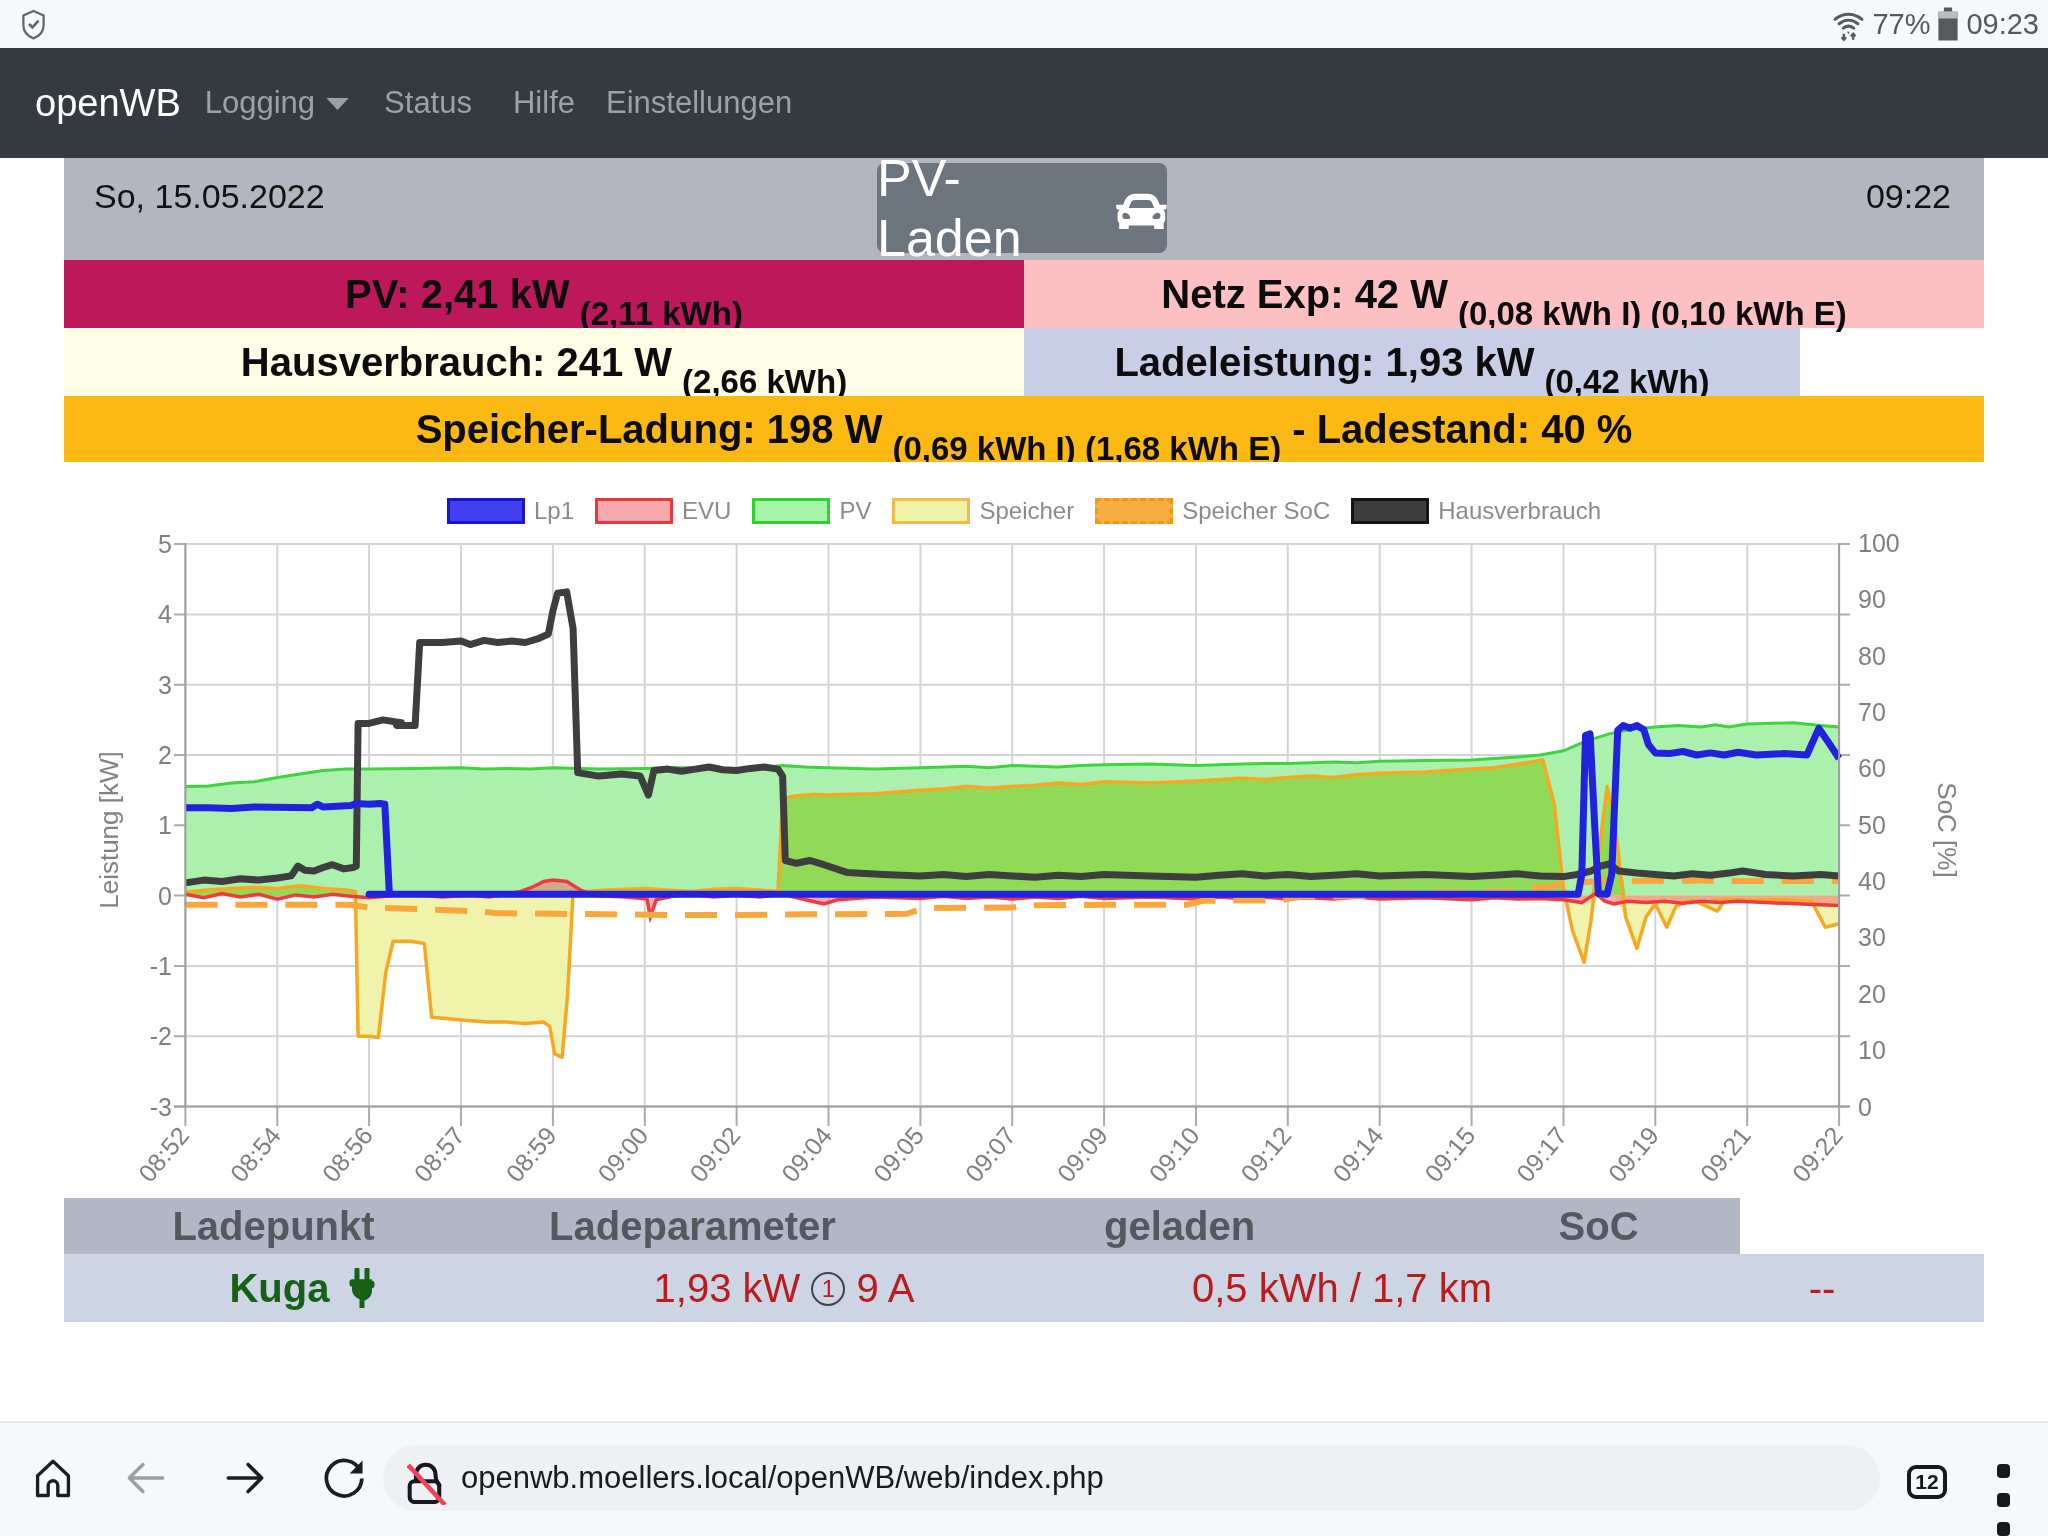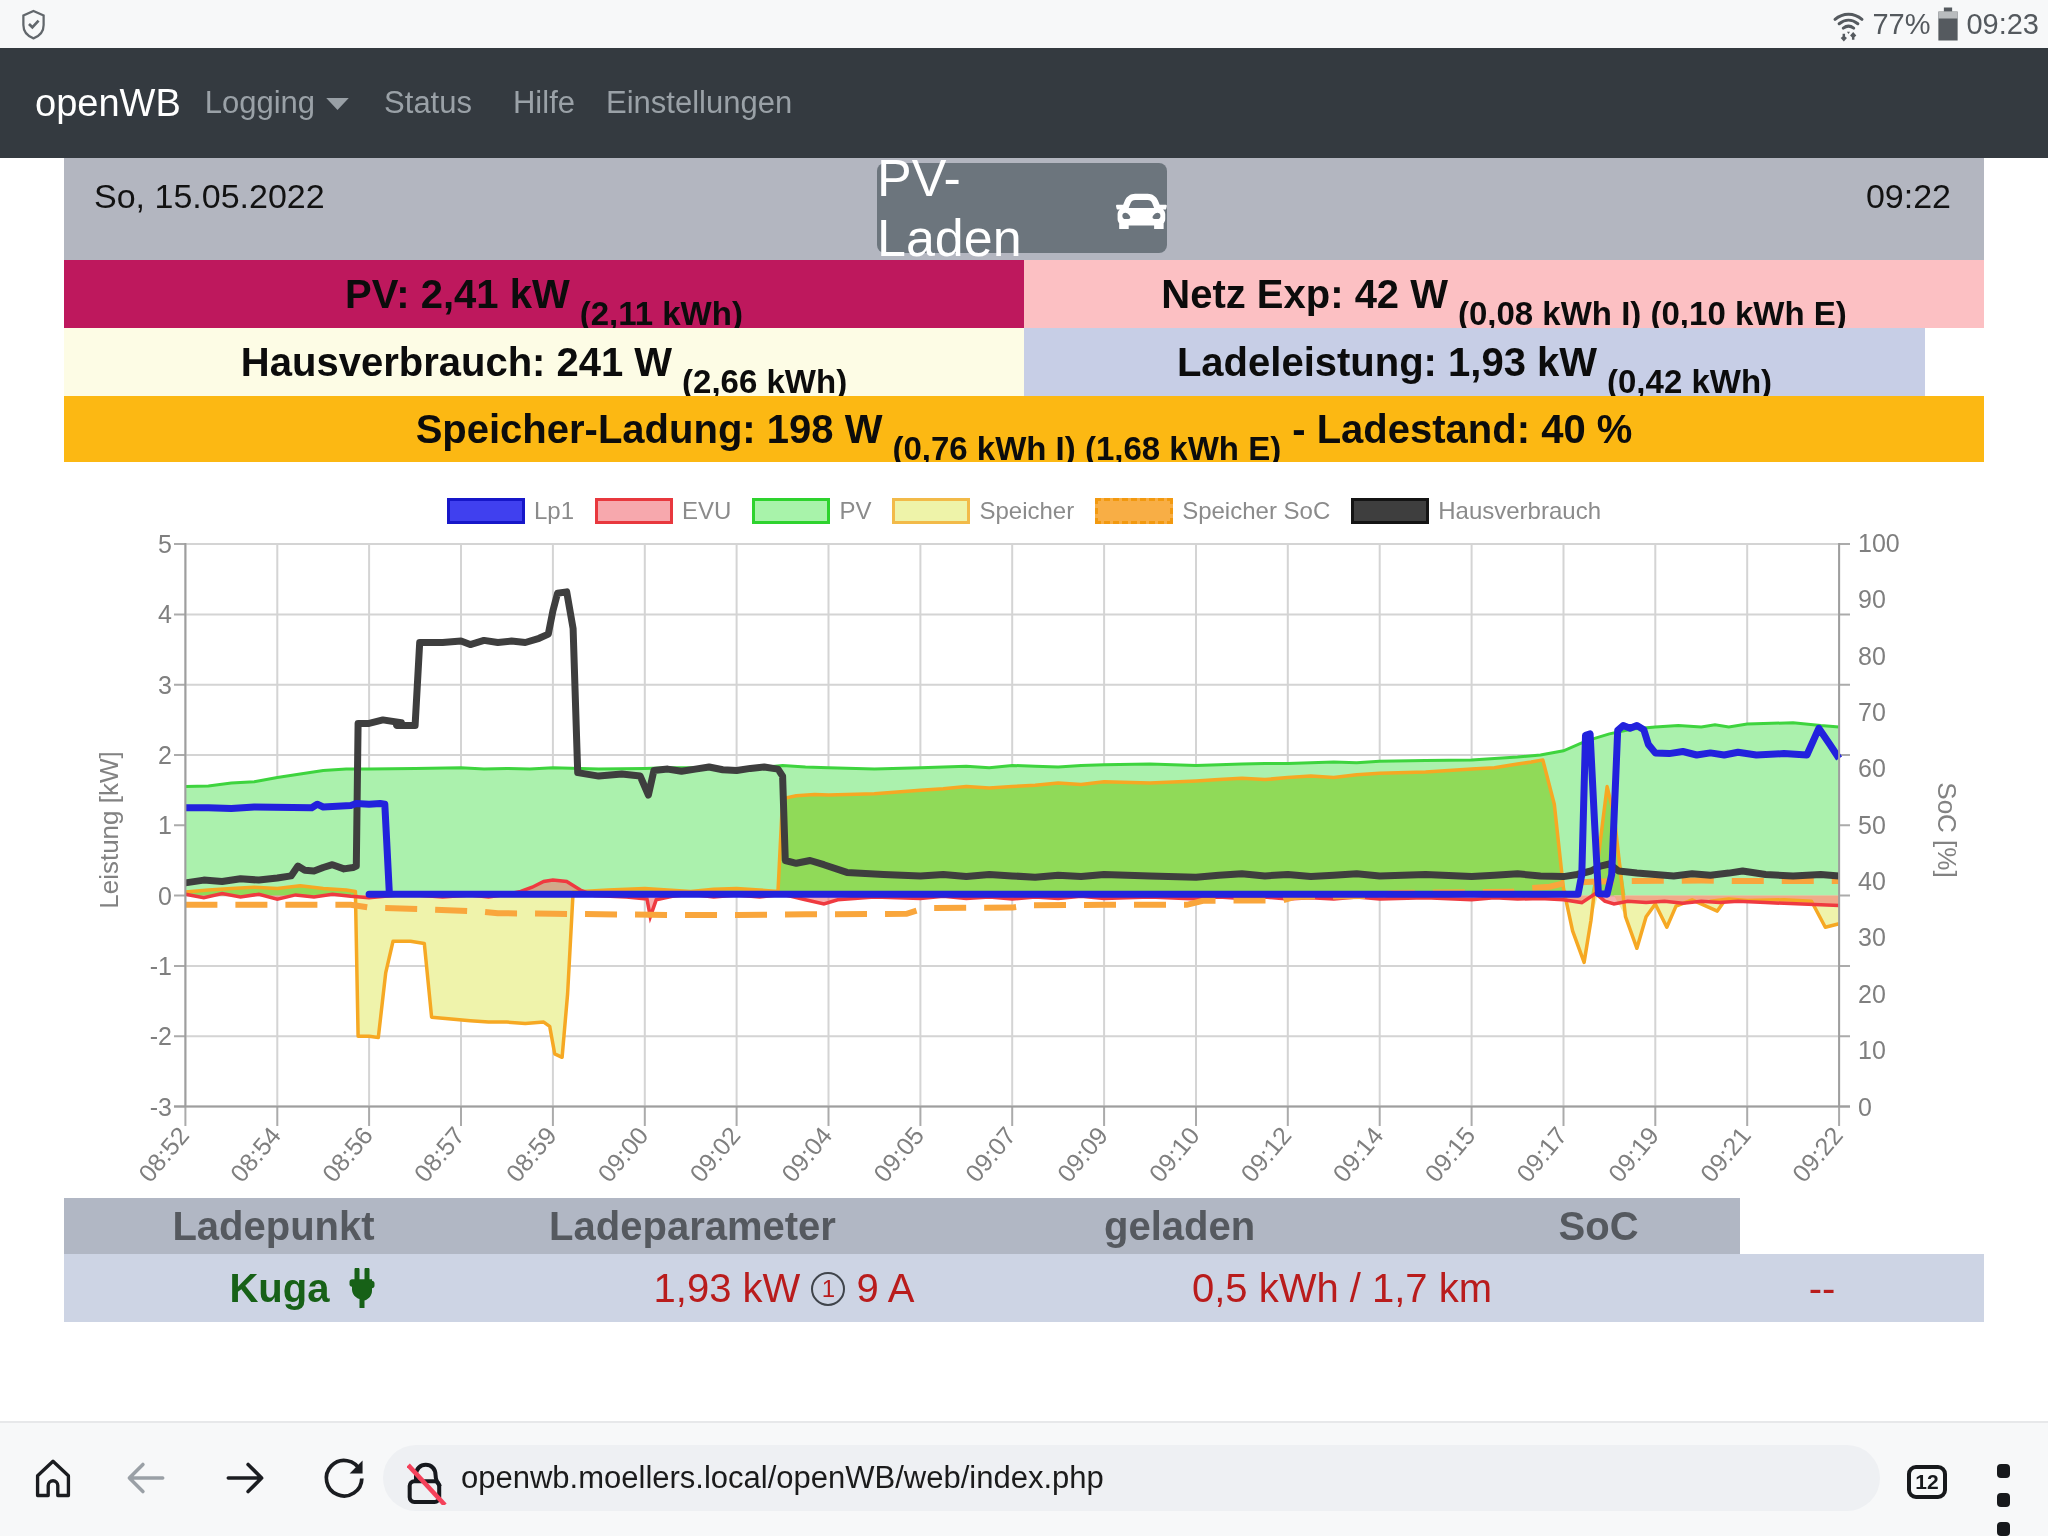"Ladeleistung: 1,93 kW" div.cell { width: 901px -> 776px }
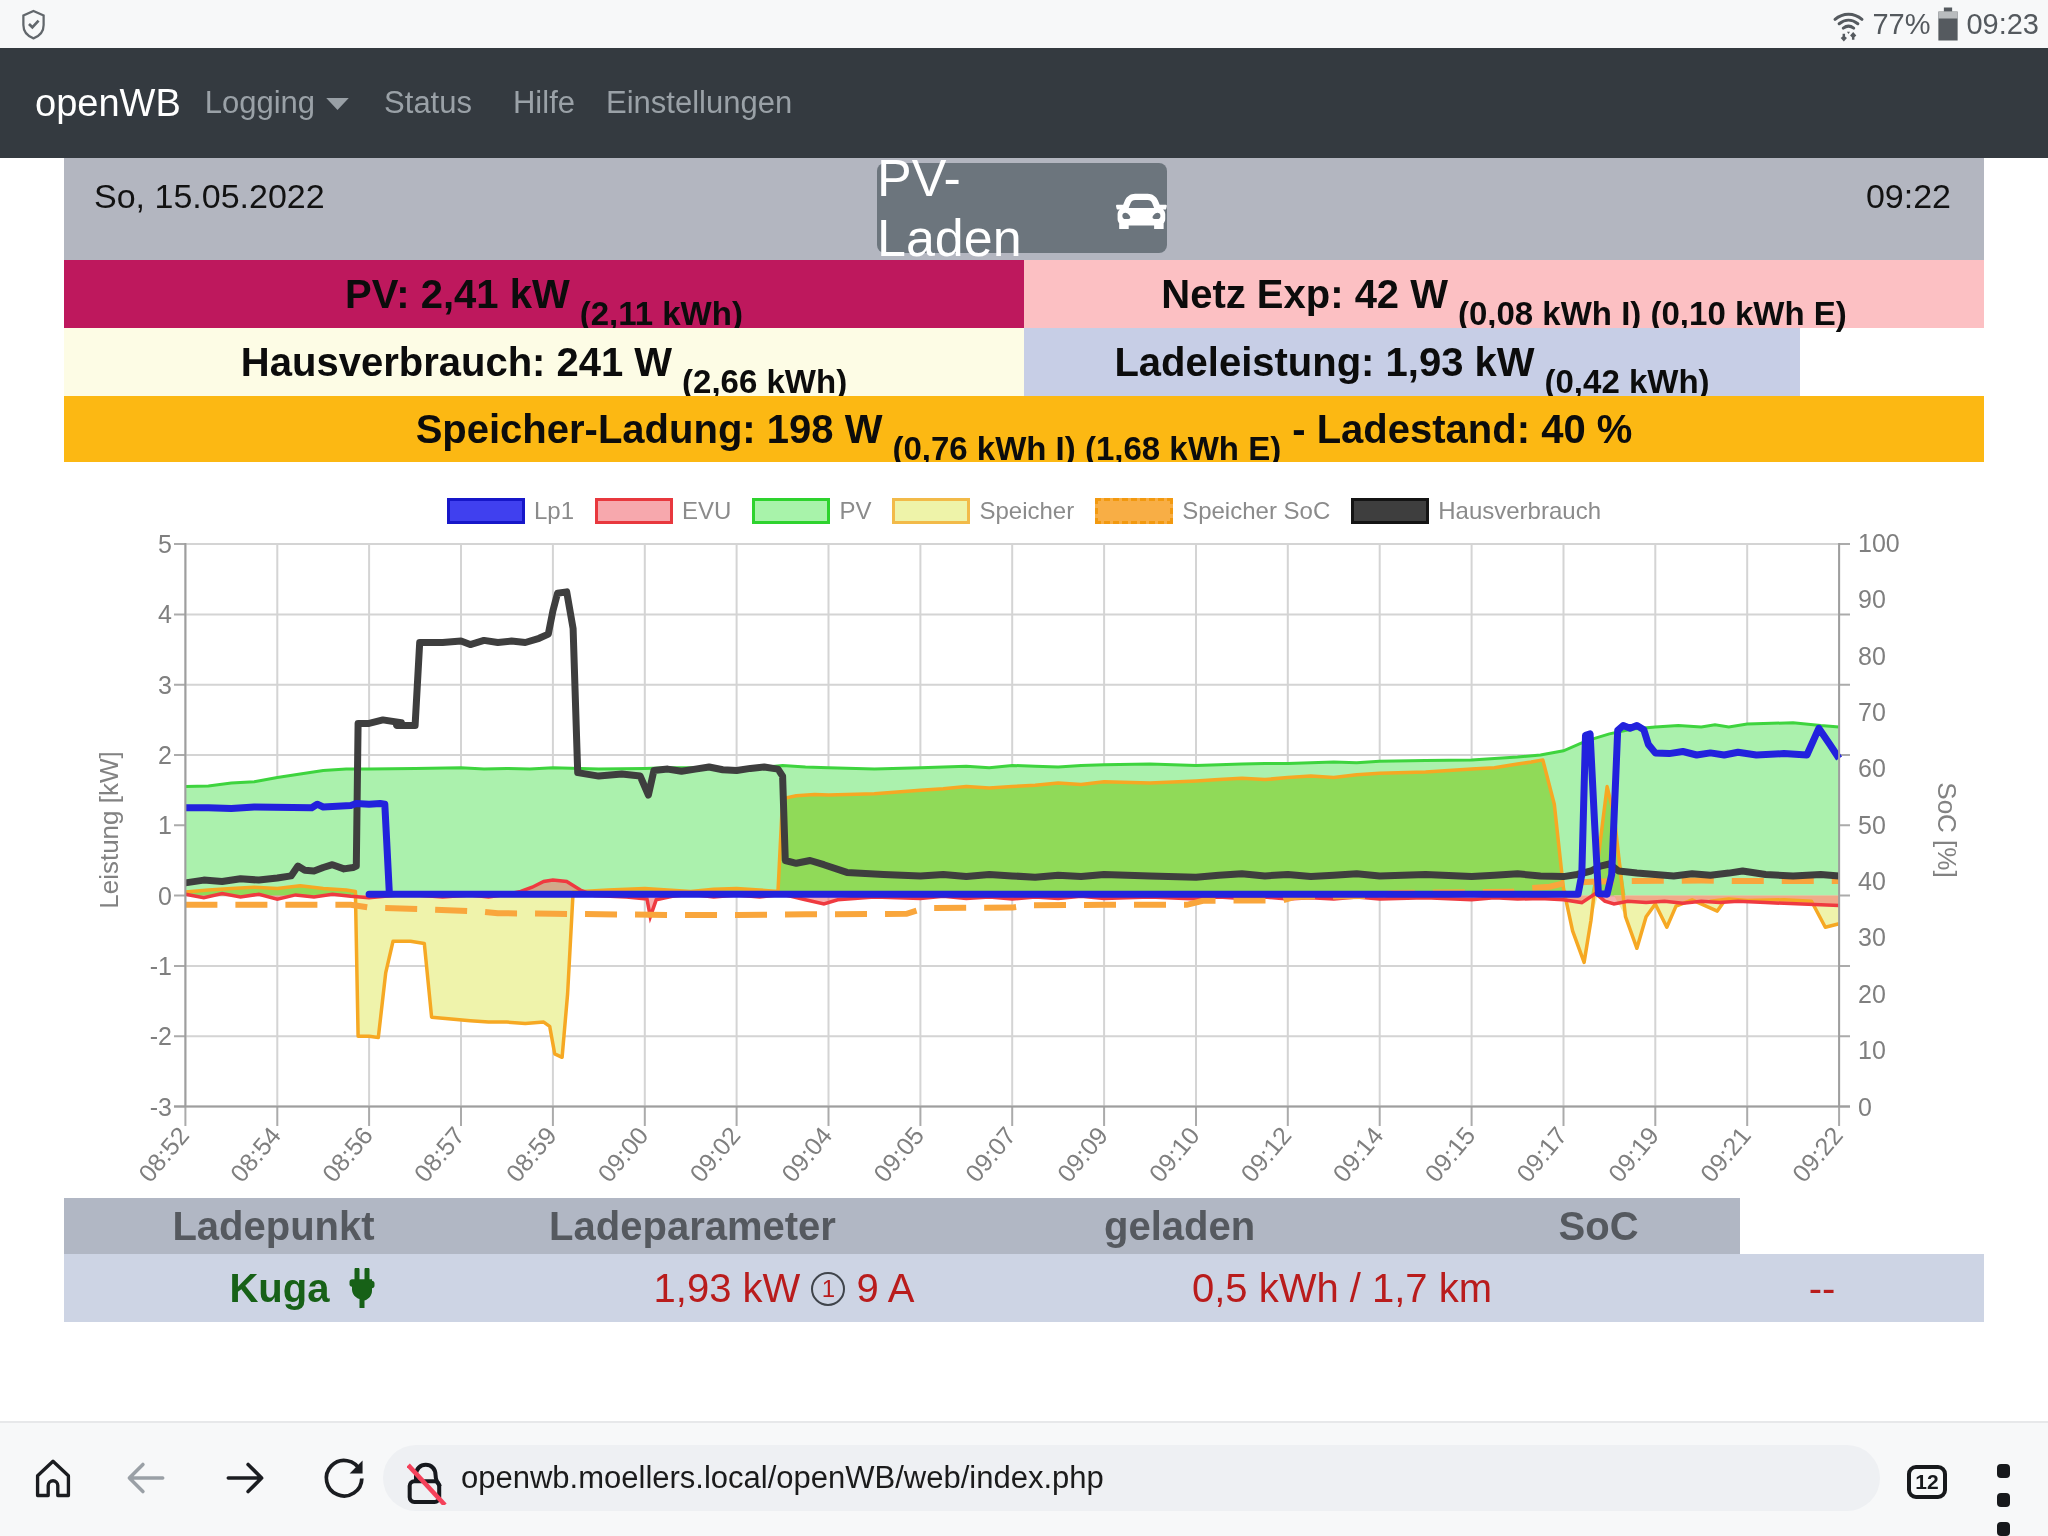"(0,76 kWh I) (1,68 kWh" span.sm { text: 0,76 -> 0,69 }
